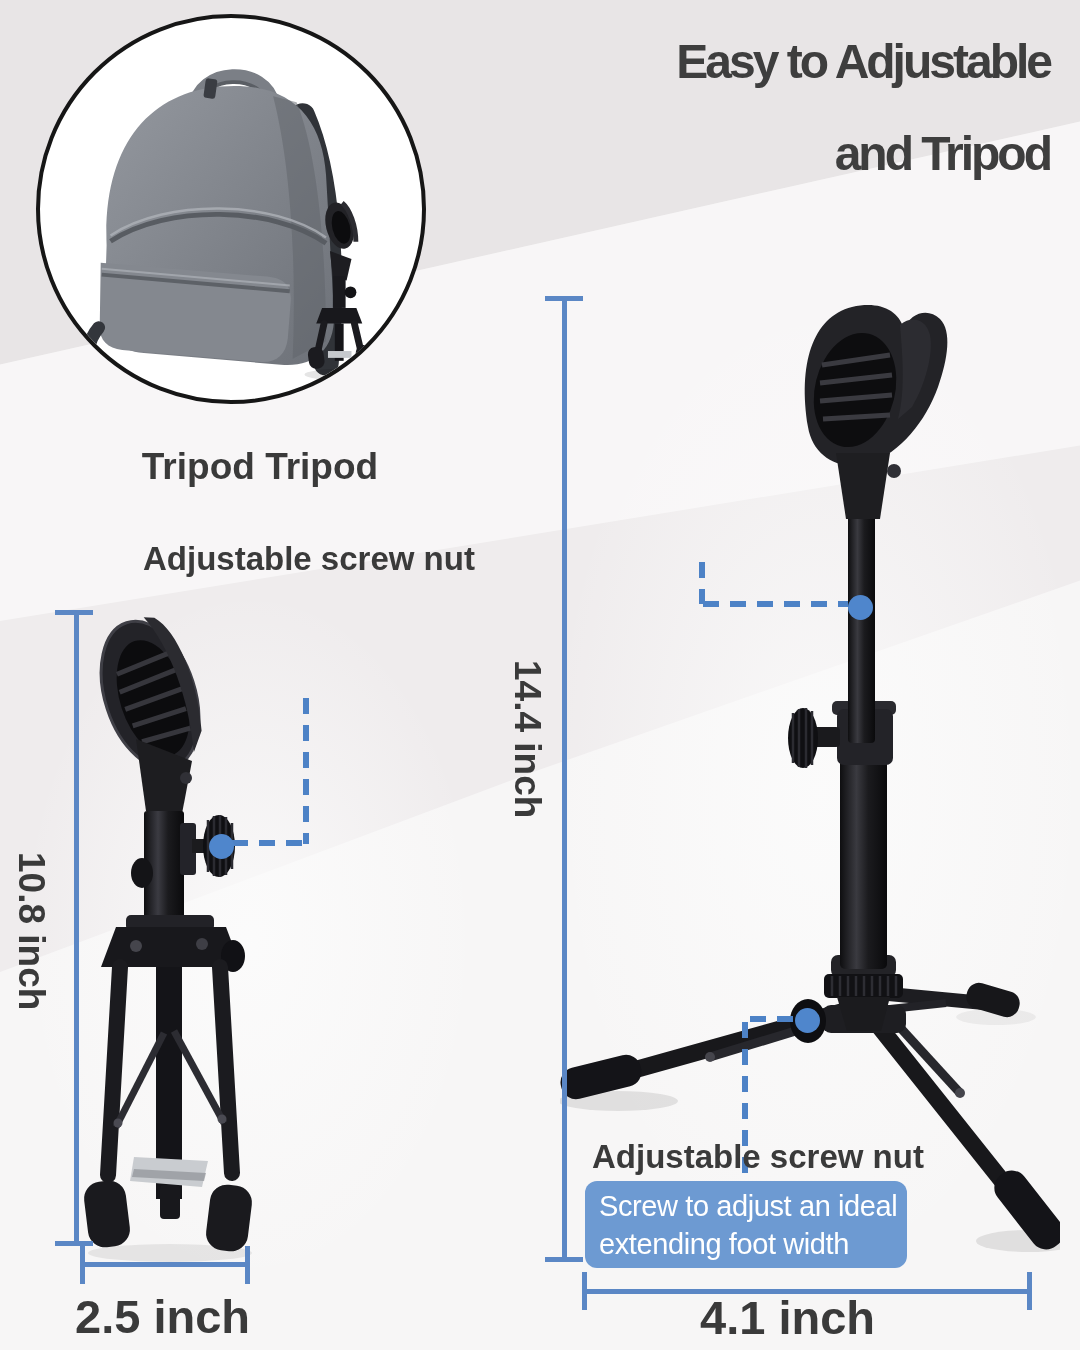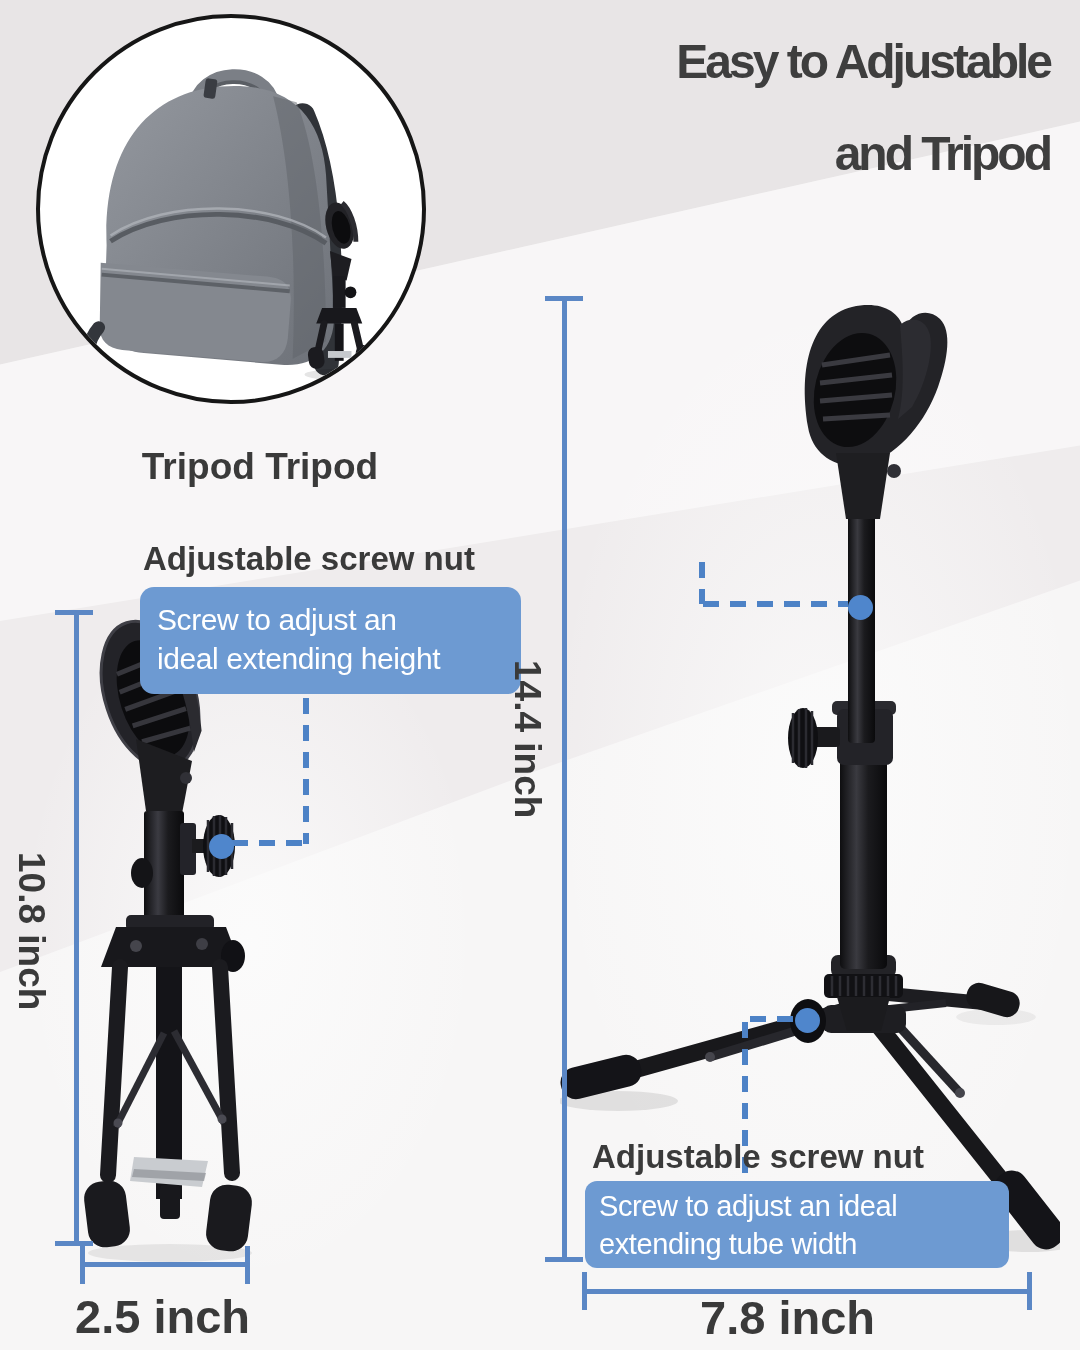"Screw to adjust an" div.callout { html: <div> <div>Screw to adjust an</div> <div>ideal extending height</div> </div> -> none }
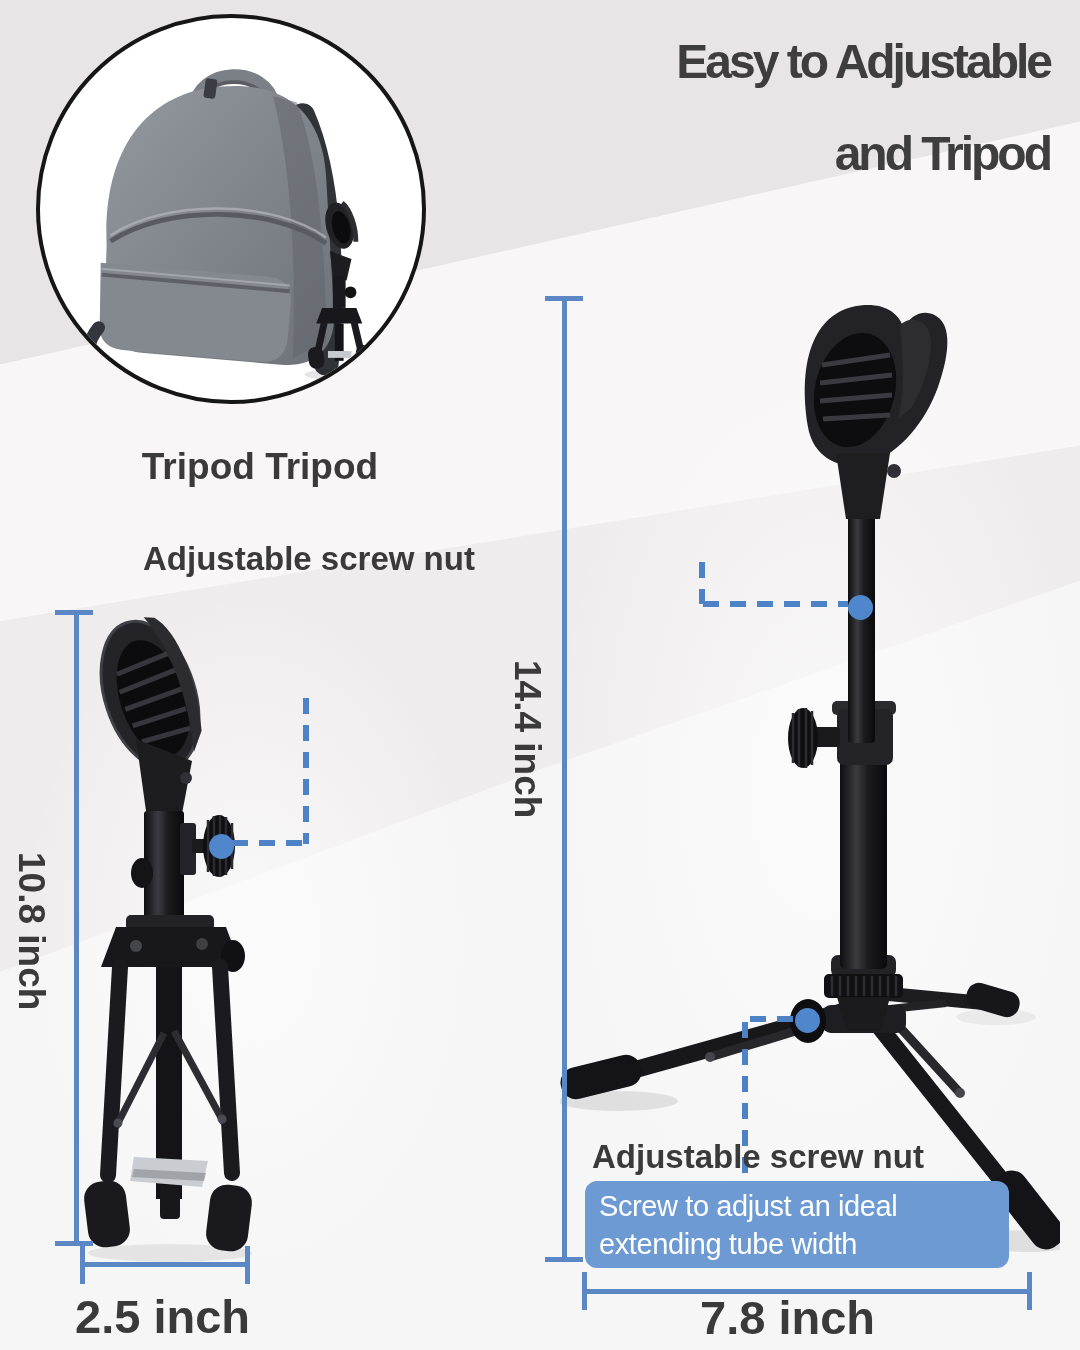"Screw to adjust an ideal" .callout-right { width: 424px -> 322px }
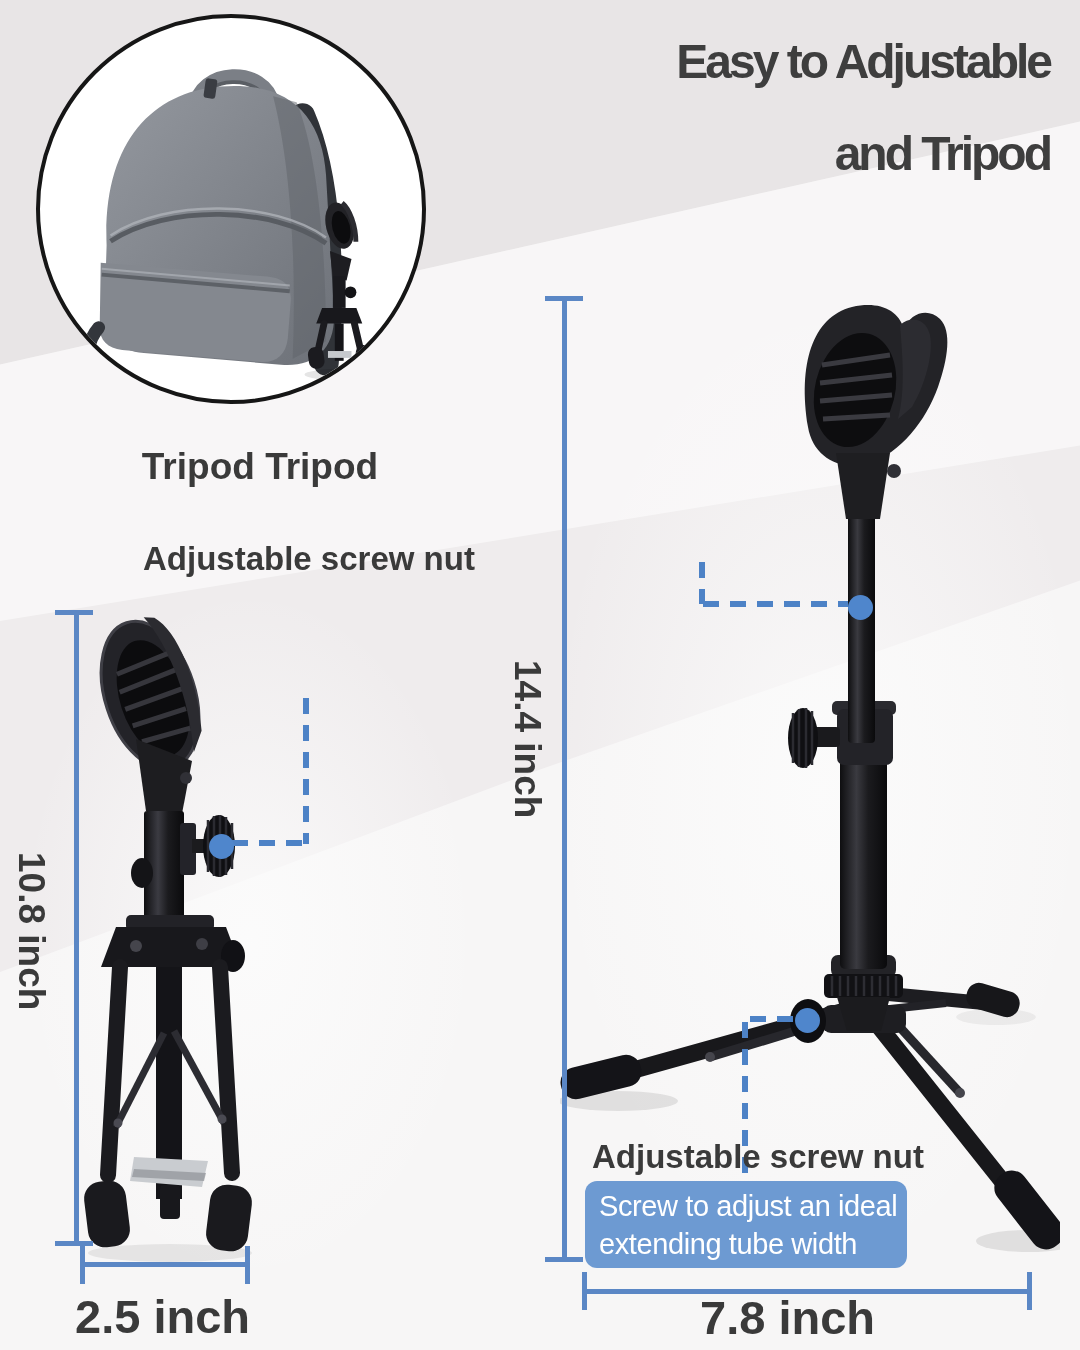"extending tube width" div.ln { text: tube -> foot }
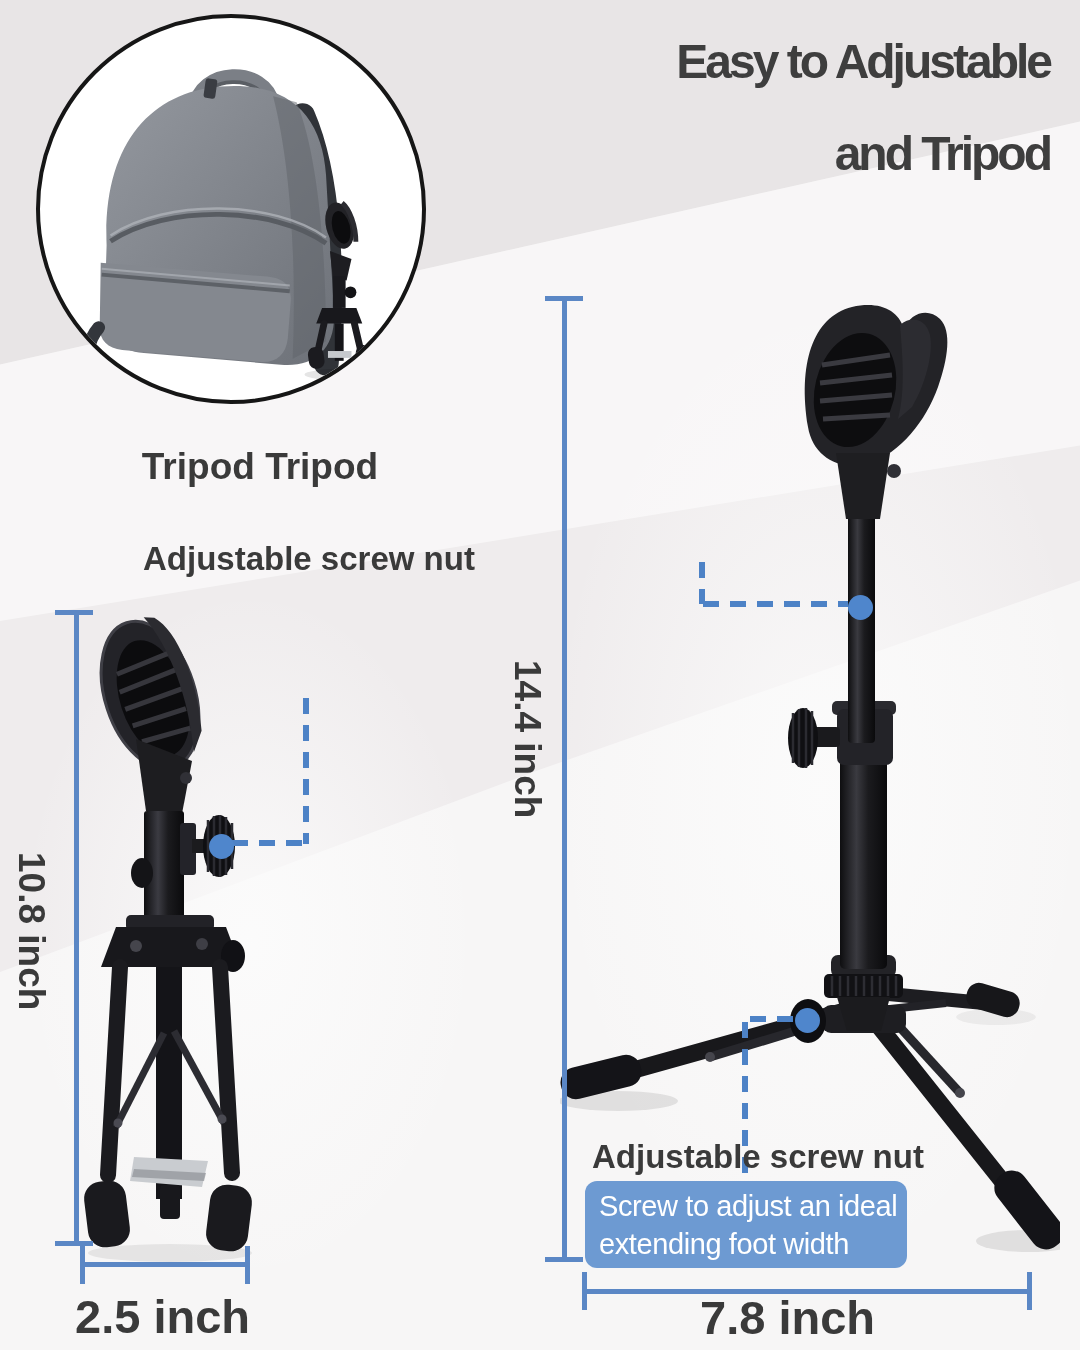"7.8 inch" div.dim-label { text: 7.8 -> 4.1 }
